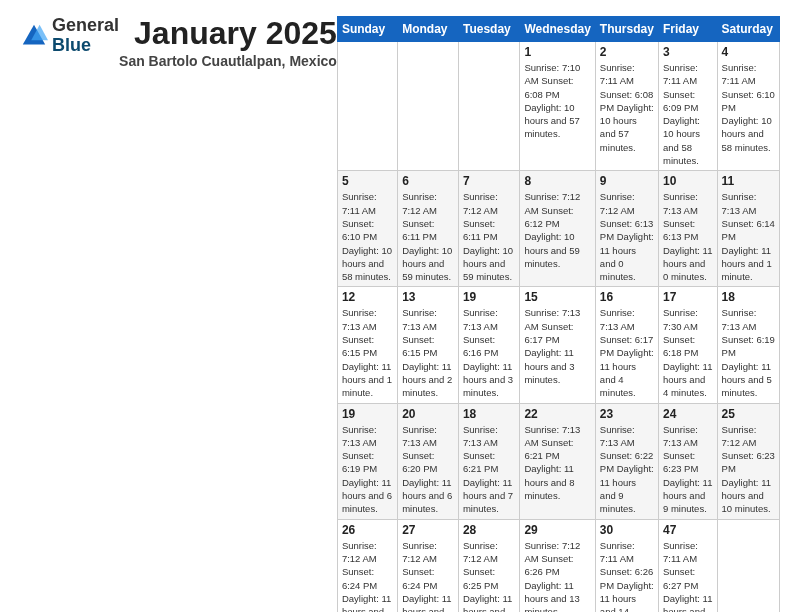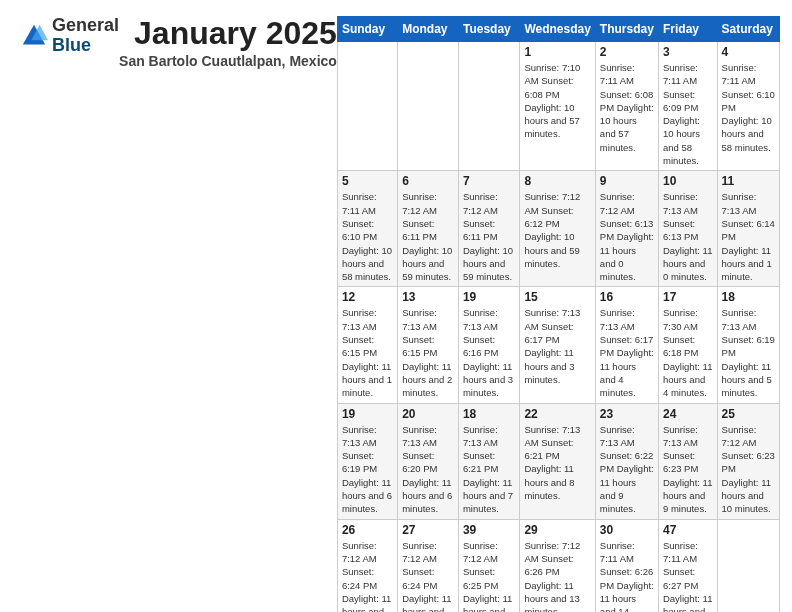"39" div.day-number { text: 39 -> 28 }
